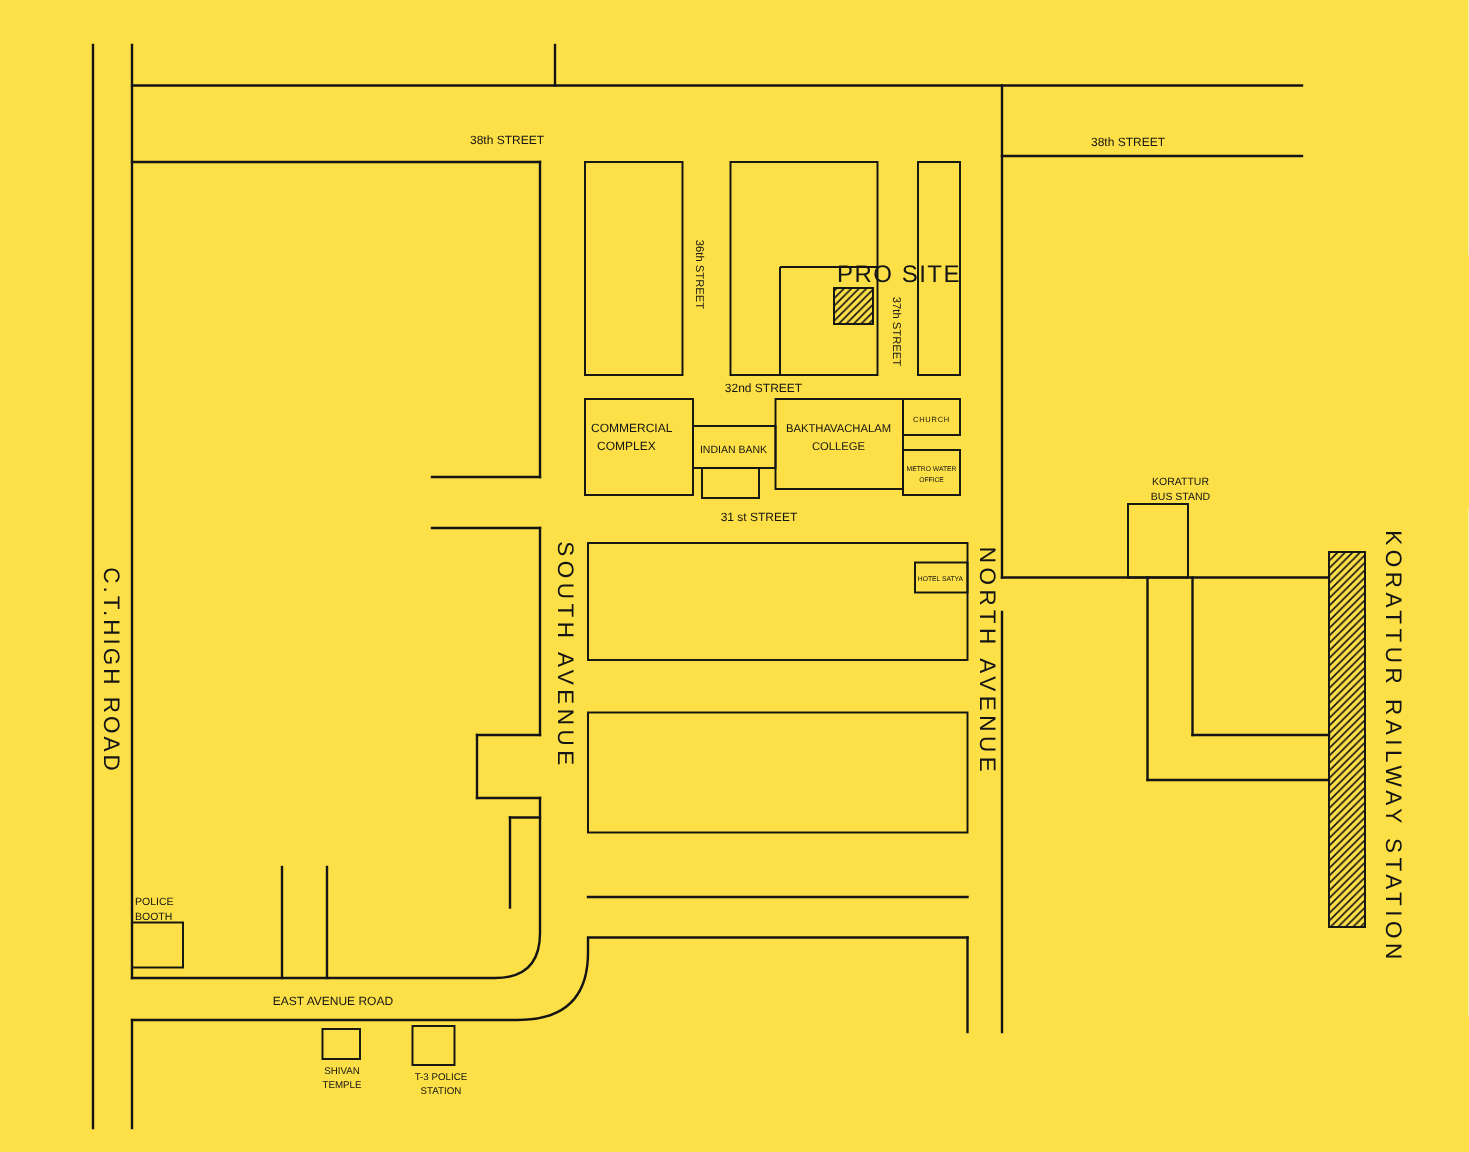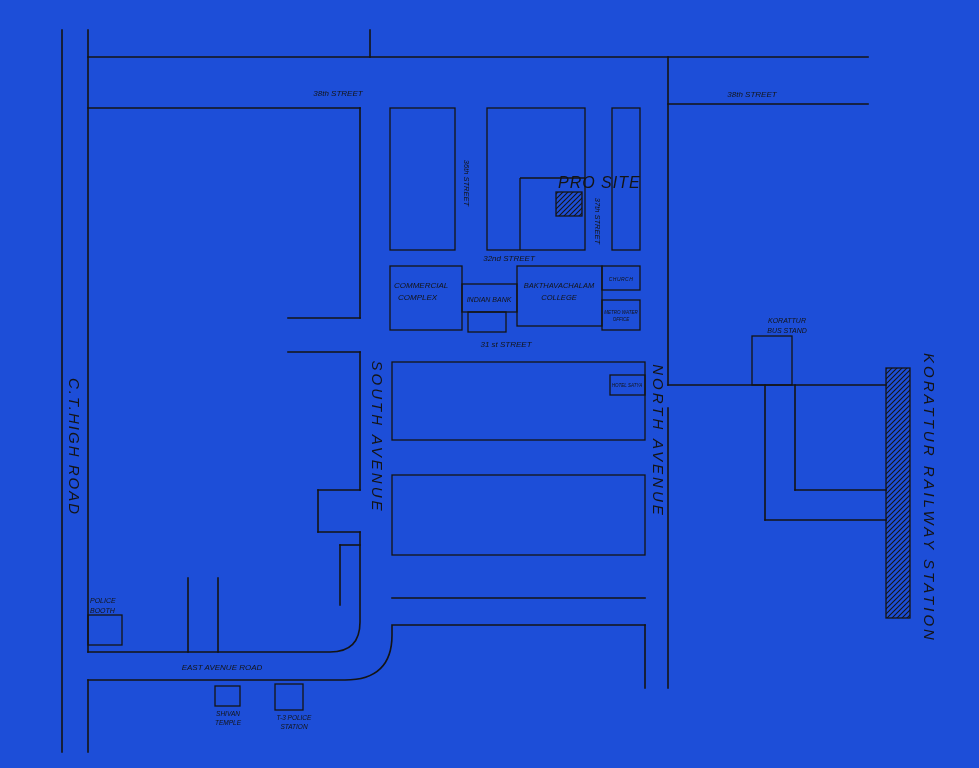"38th STREET" #stage { background: #1d4ed8 -> #fde047; font-style: italic -> none }
